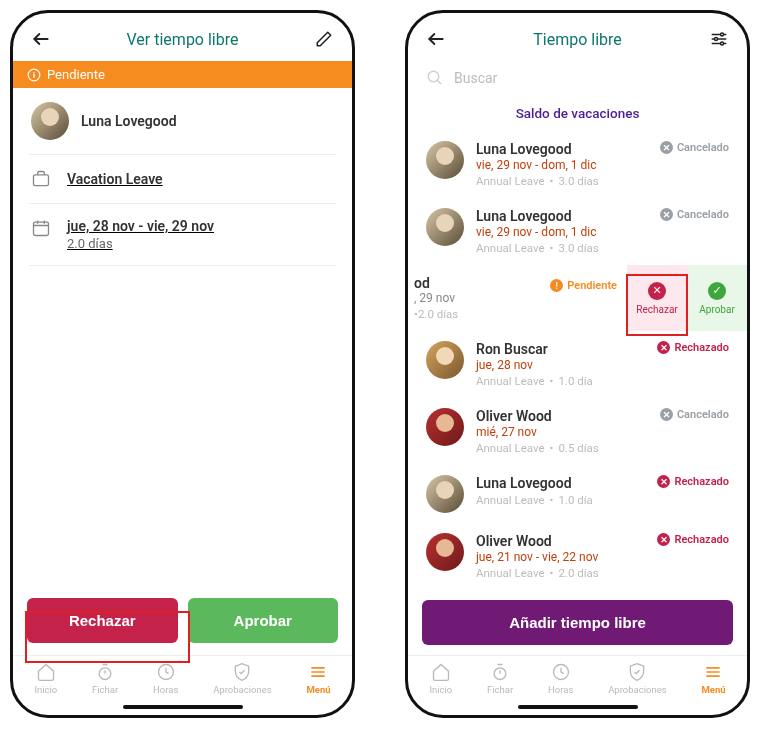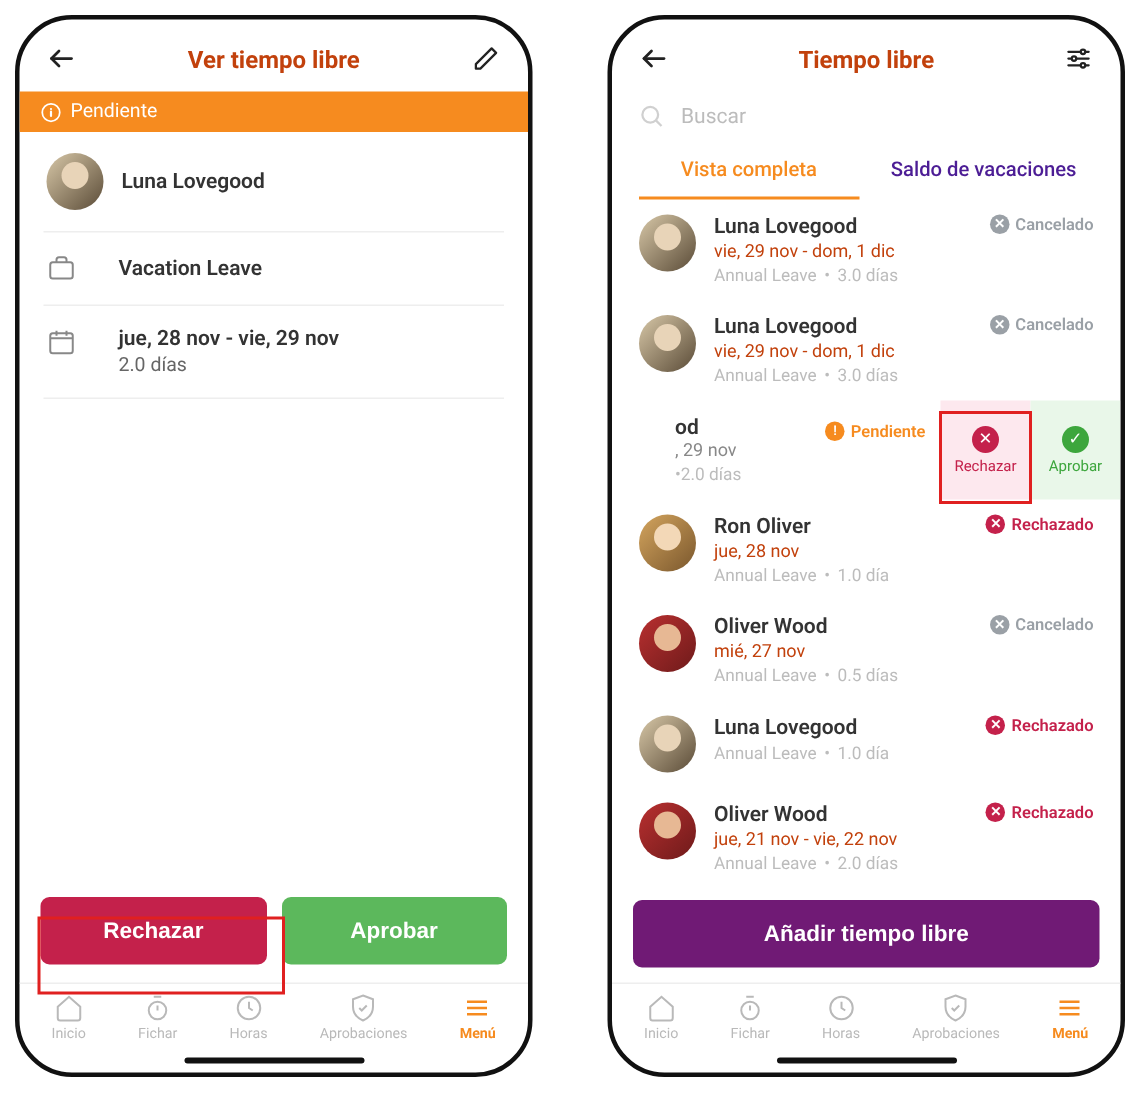"Ver tiempo libre" .header .title { color: #c2410c -> #0f766e; font-weight: 700 -> 400 }
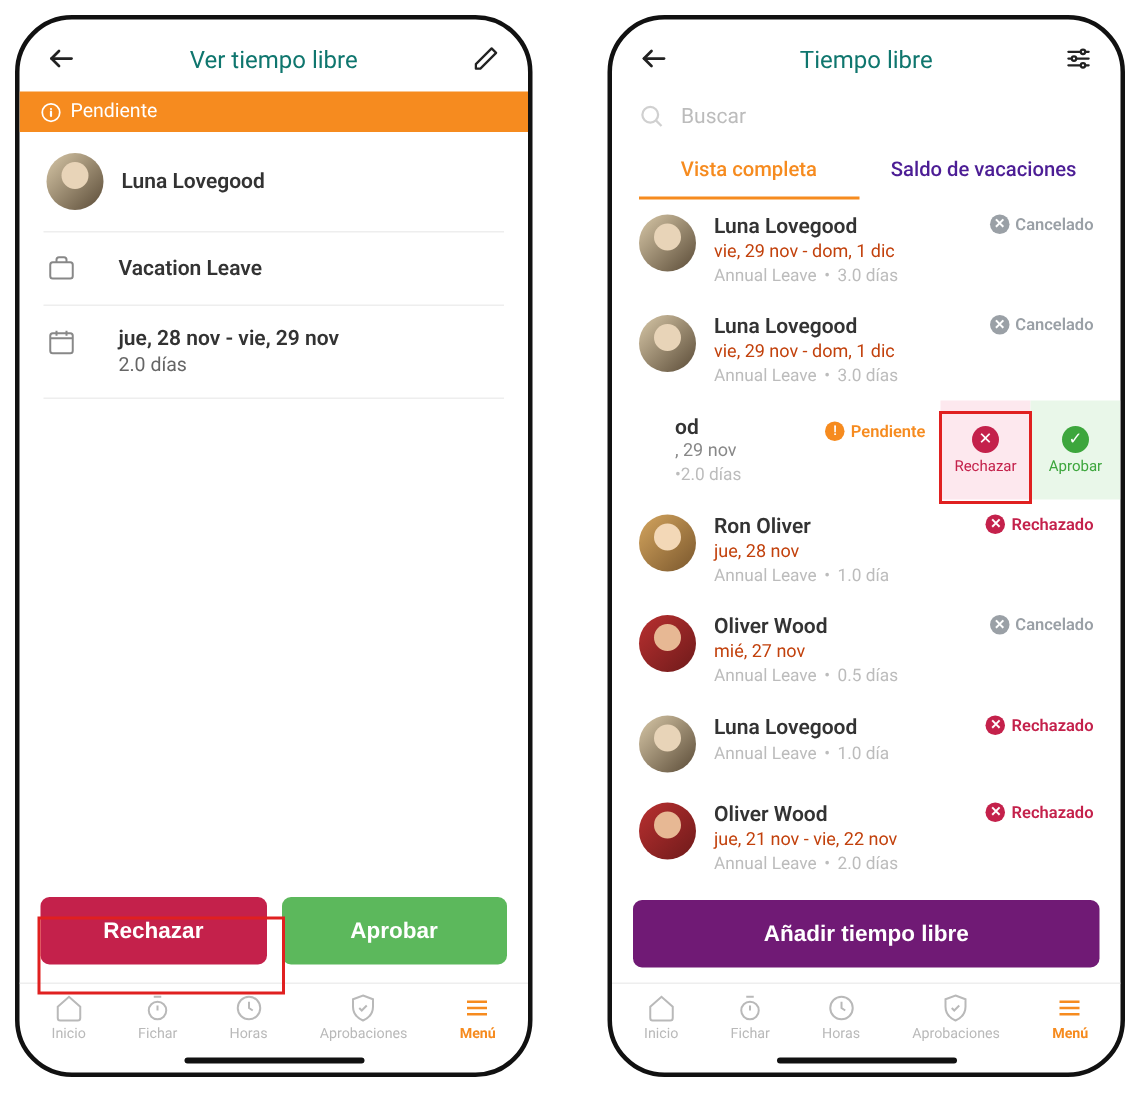"Vista completa" div.tab2 { html: <div>Vista completa</div> -> none }
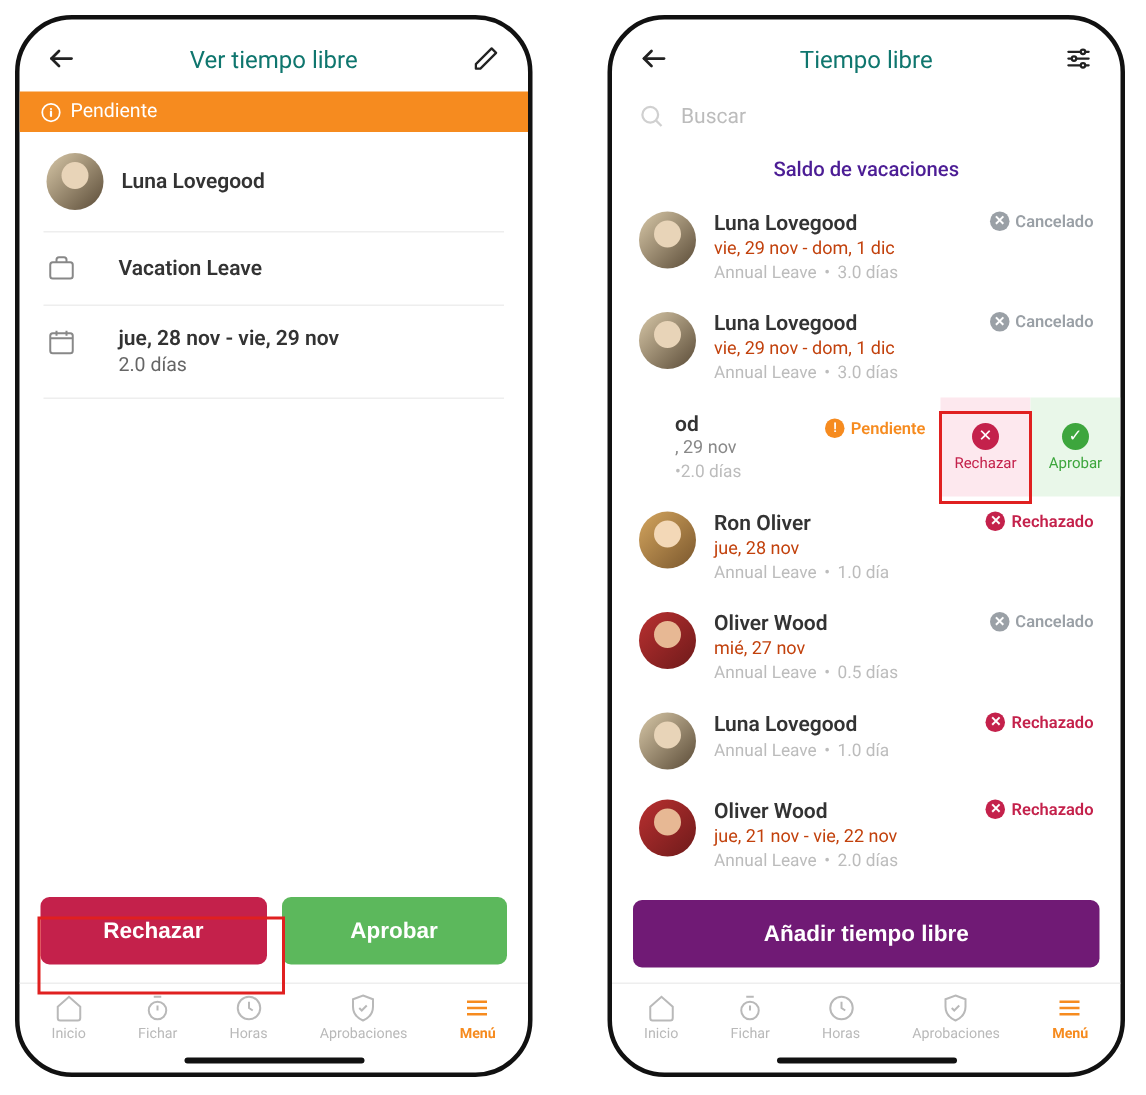"Vacation Leave" .label-row { gap: 28px -> 16px; text-decoration: none -> underline }
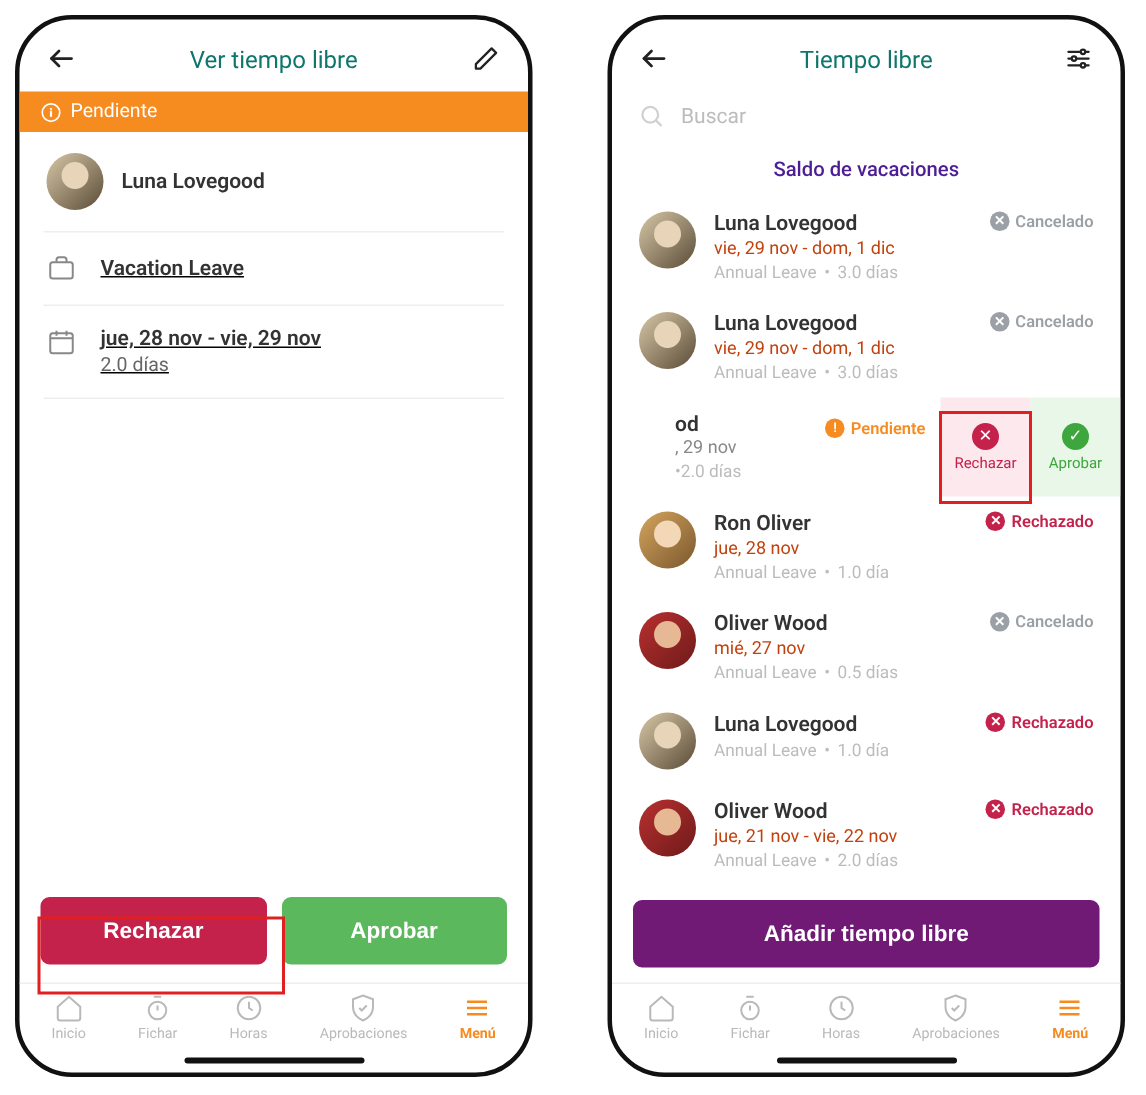"od" div.swipe-row { padding-left: 36px -> none }
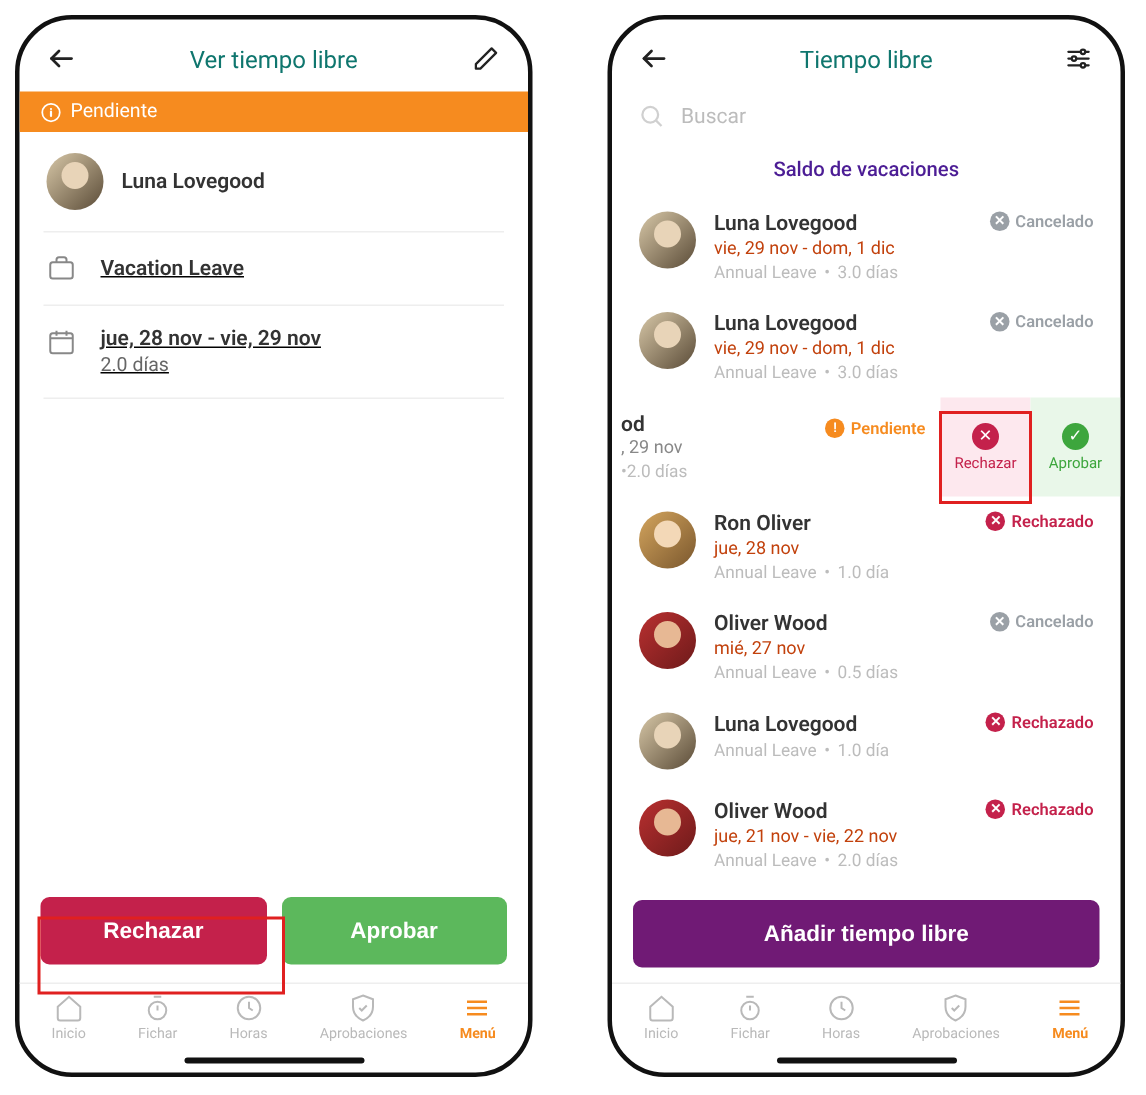"Ron Oliver" div.name { text: Oliver -> Buscar }
